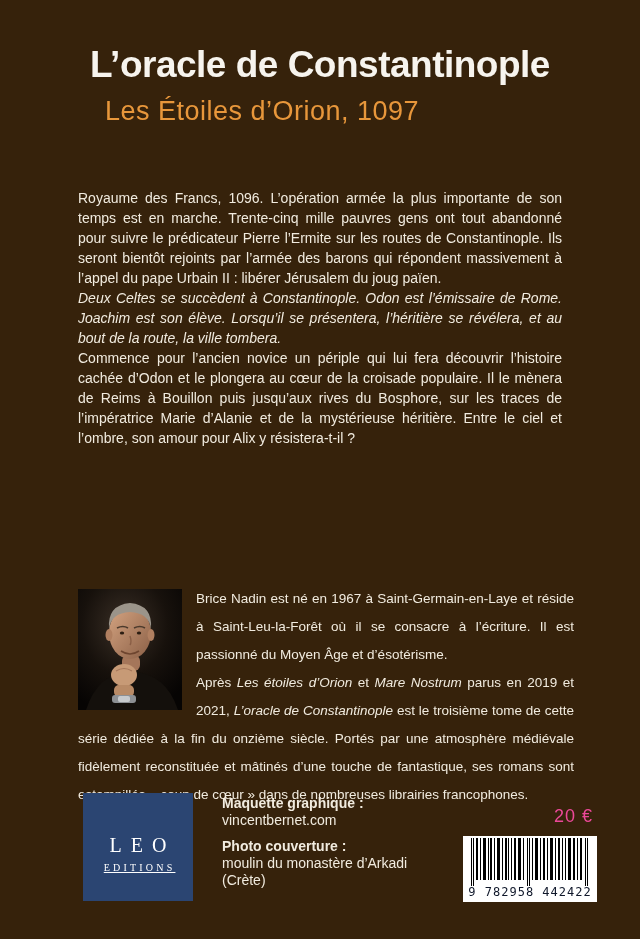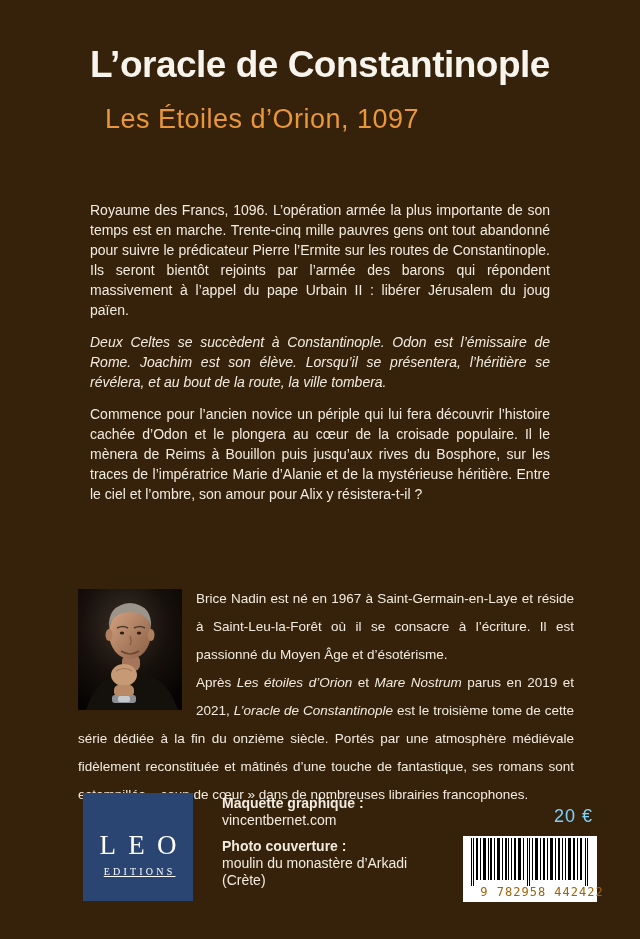"Les Étoiles d’Orion, 1097" .book-subtitle { top: 104px -> 96px }
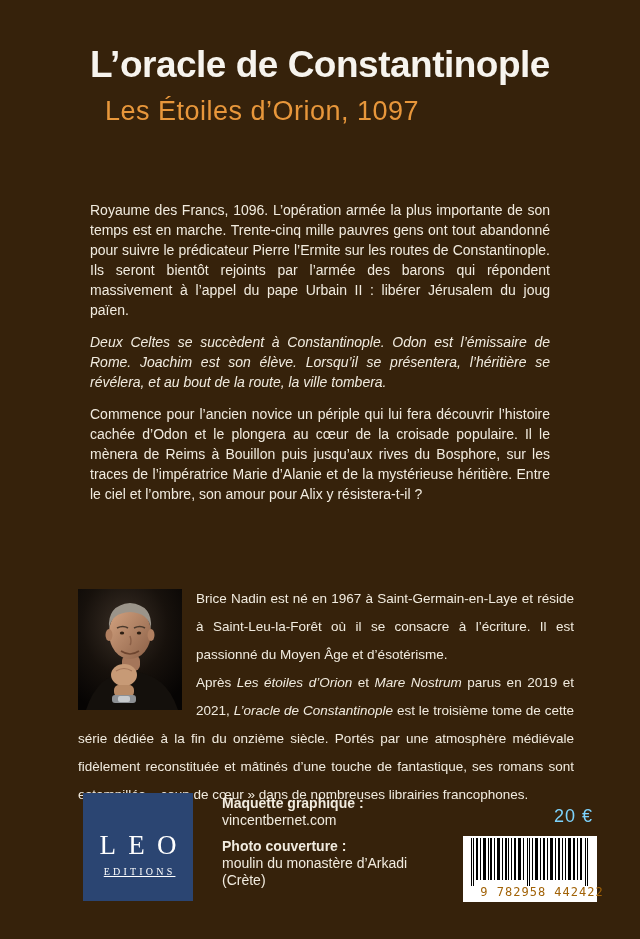"Royaume des Francs, 1096. L’opération" .synopsis p { margin: 12px -> 0 }
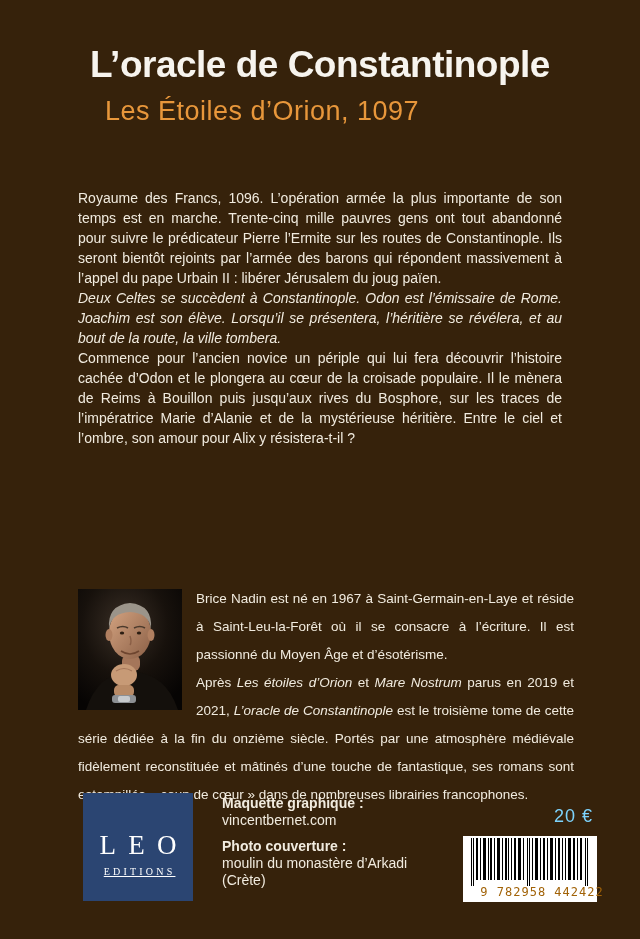"20 €" .price { color: #7dd3fc -> #ec4899 }
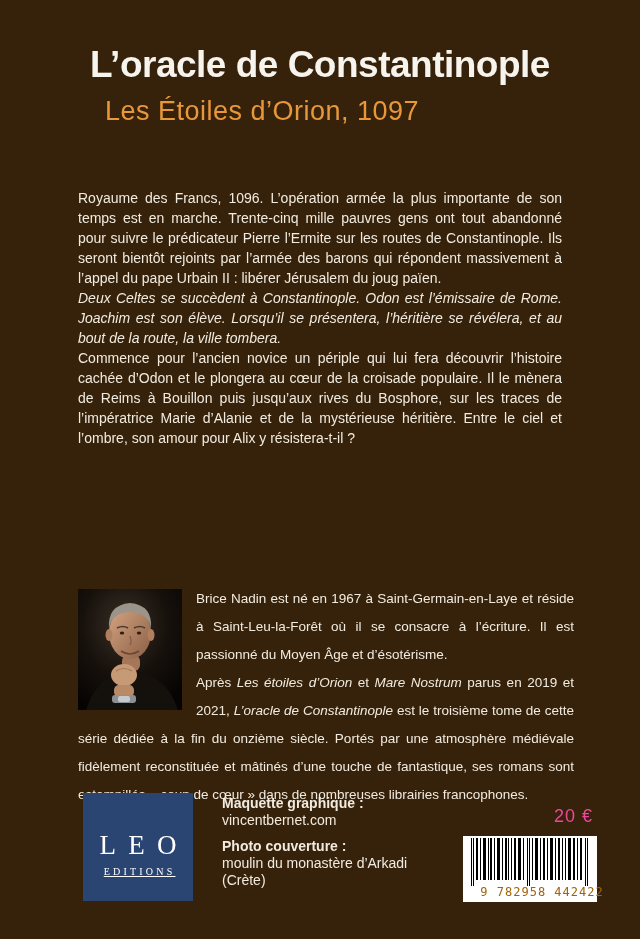"LEO" .logo-leo { font-size: 27px -> 20px }
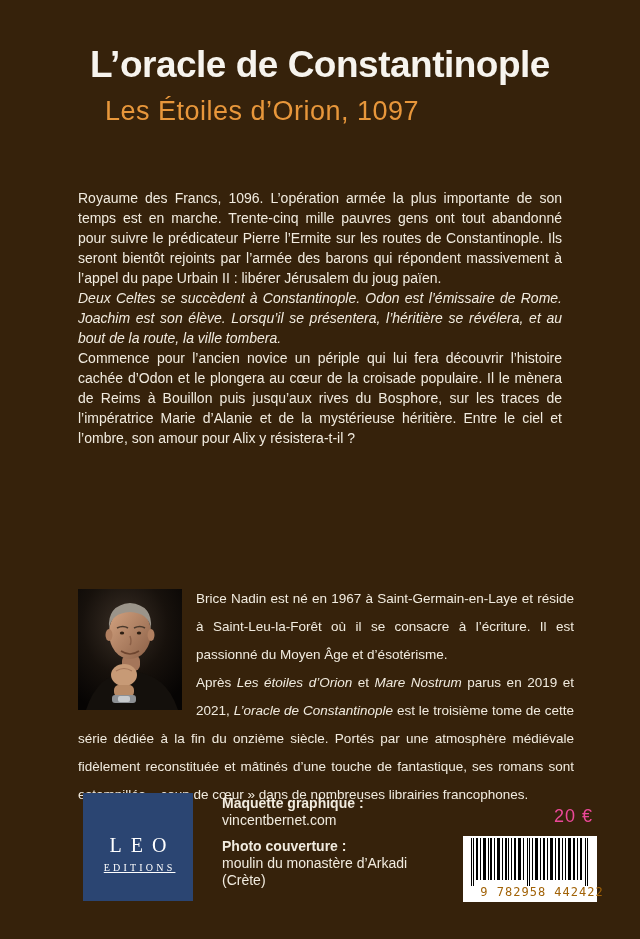"9 782958 442422" .barcode-digits { color: #a16207 -> #0f172a; left: 12px -> 0 }
